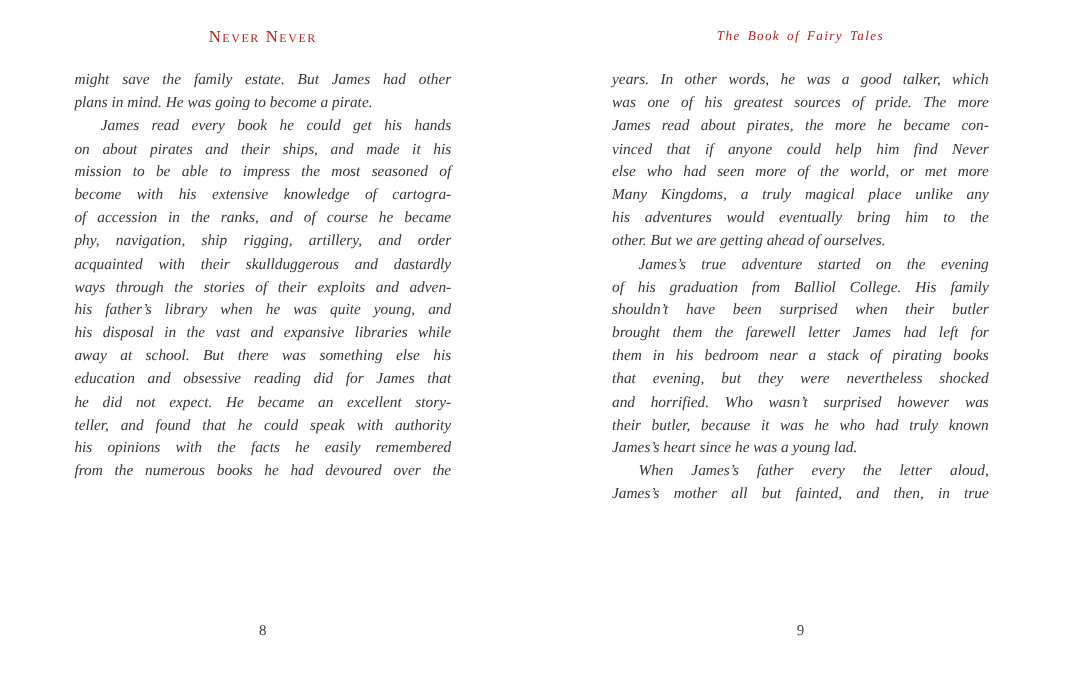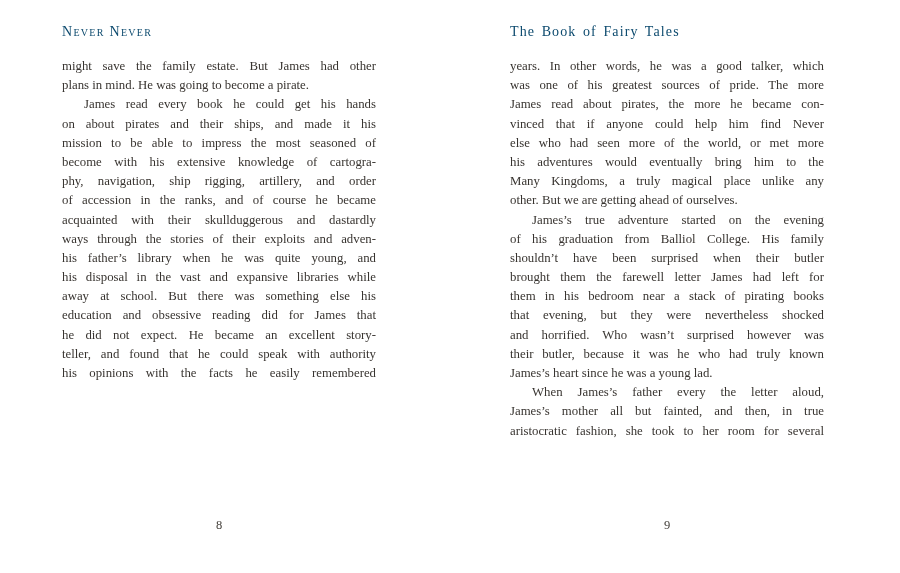"Never Never" .running-head { color: #0c4a6e -> #b91c1c; text-align: left -> center }
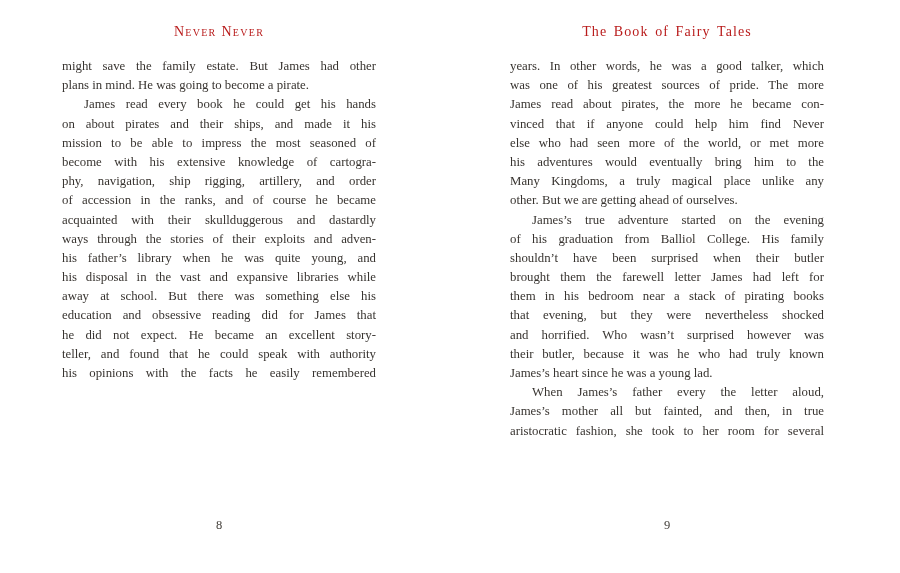"The Book of Fairy Tales" .running-head.ital { font-size: 14px -> 11px; font-style: none -> italic }
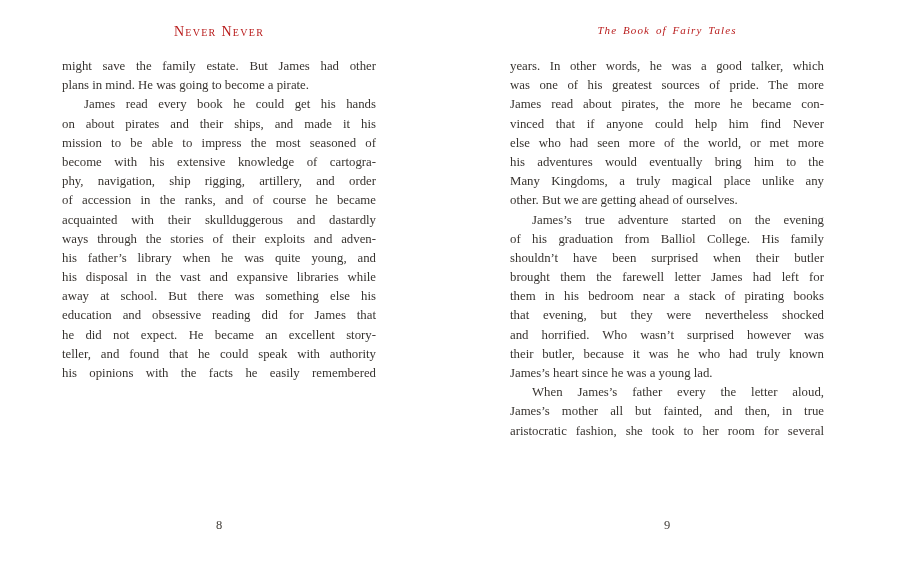"might save the family estate." .body-text { font-style: none -> italic }
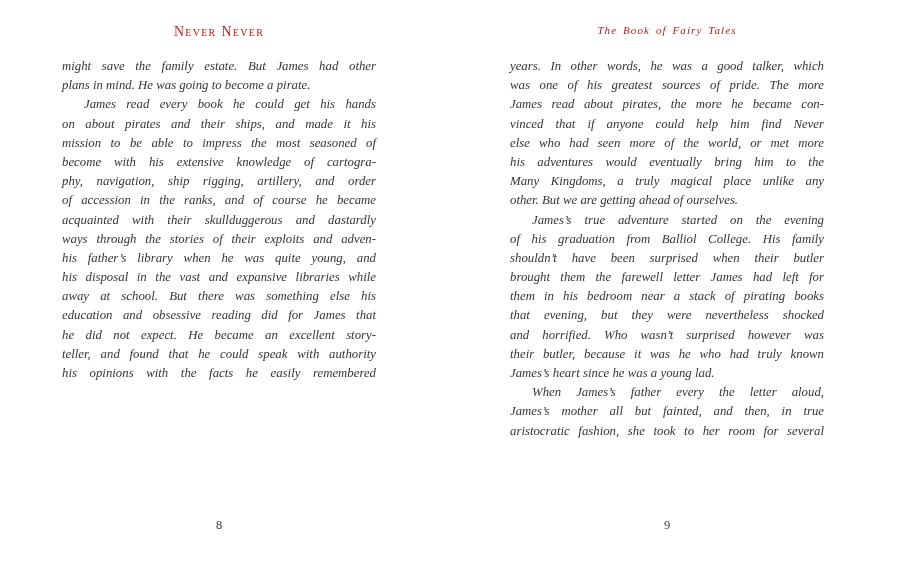"his adventures would eventually bring" div.line { order: before "Many Kingdoms, a truly magical" -> after "Many Kingdoms, a truly magical" }
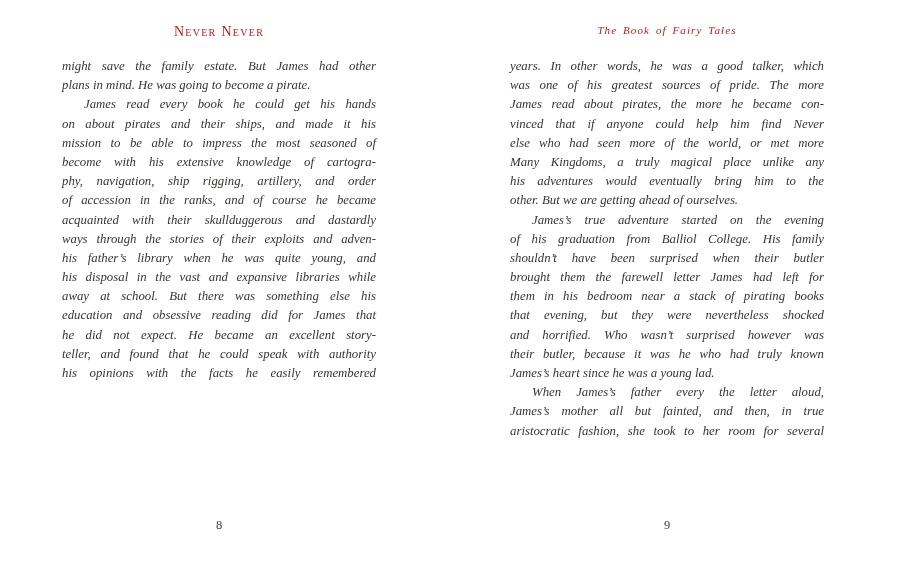"phy, navigation, ship rigging," div.line { order: before "of accession in the ranks," -> after "of accession in the ranks," }
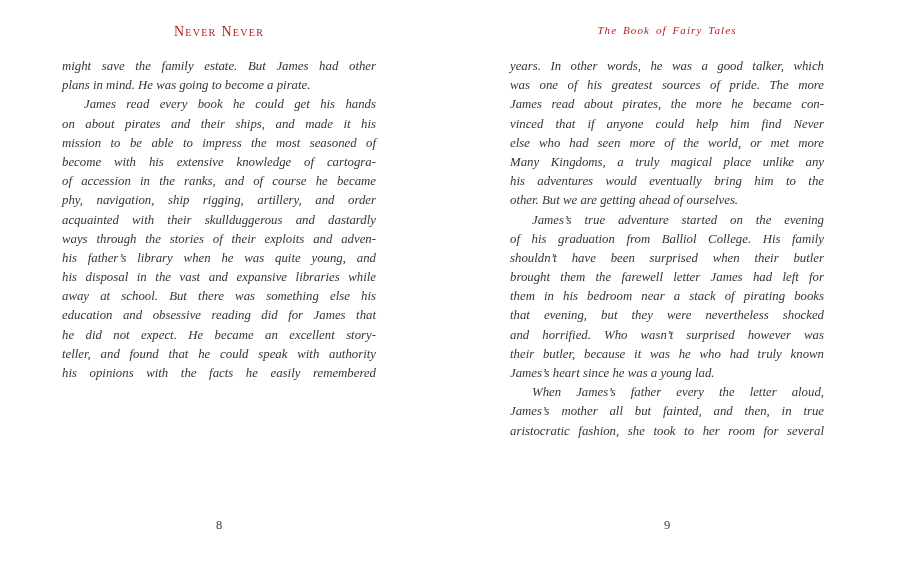"from the numerous books he" div.line { html: none -> <div>from the numerous books he had devoured over the</div> }
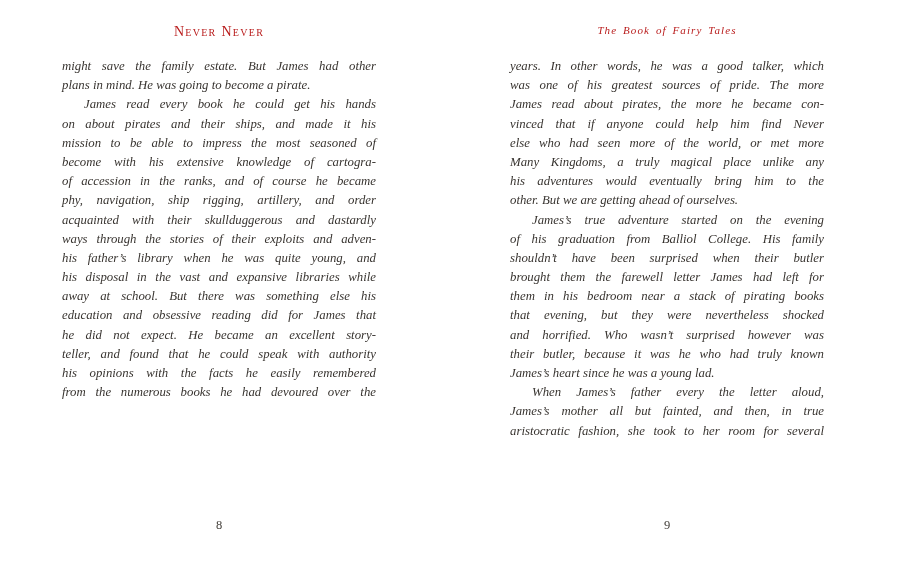"aristocratic fashion, she took to" div.line { html: <div>aristocratic fashion, she took to her room for several</div> -> none }
